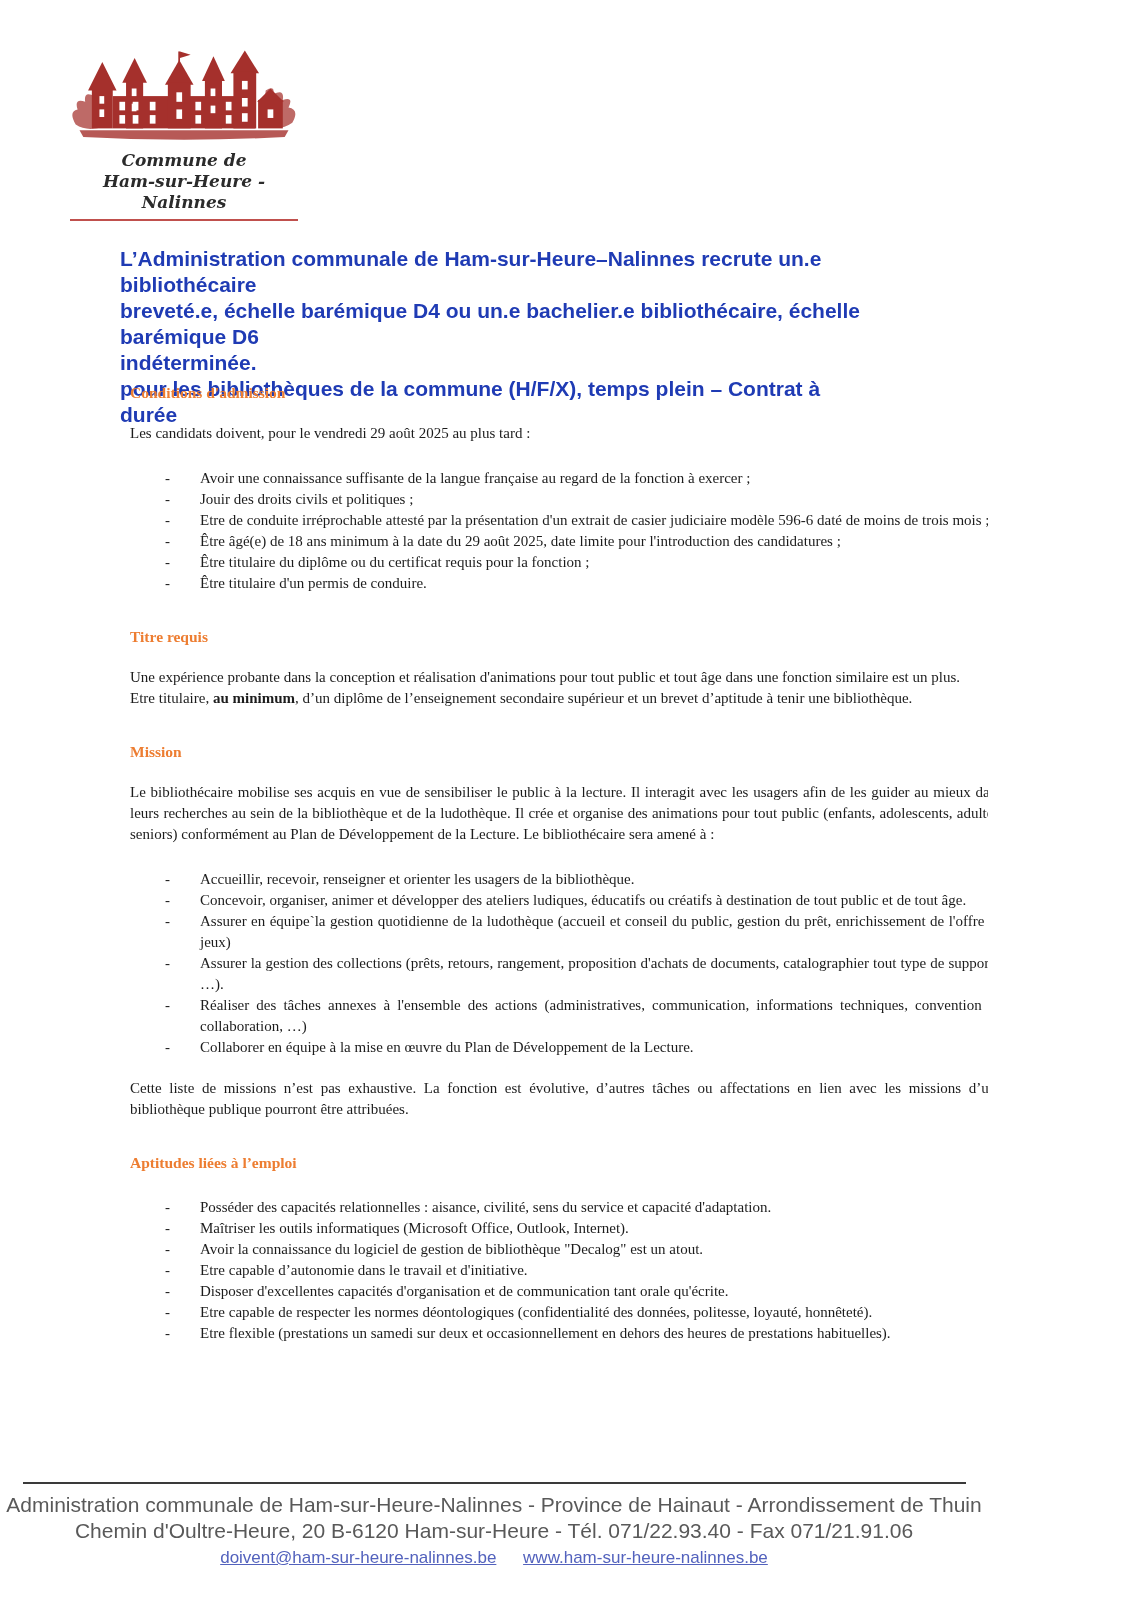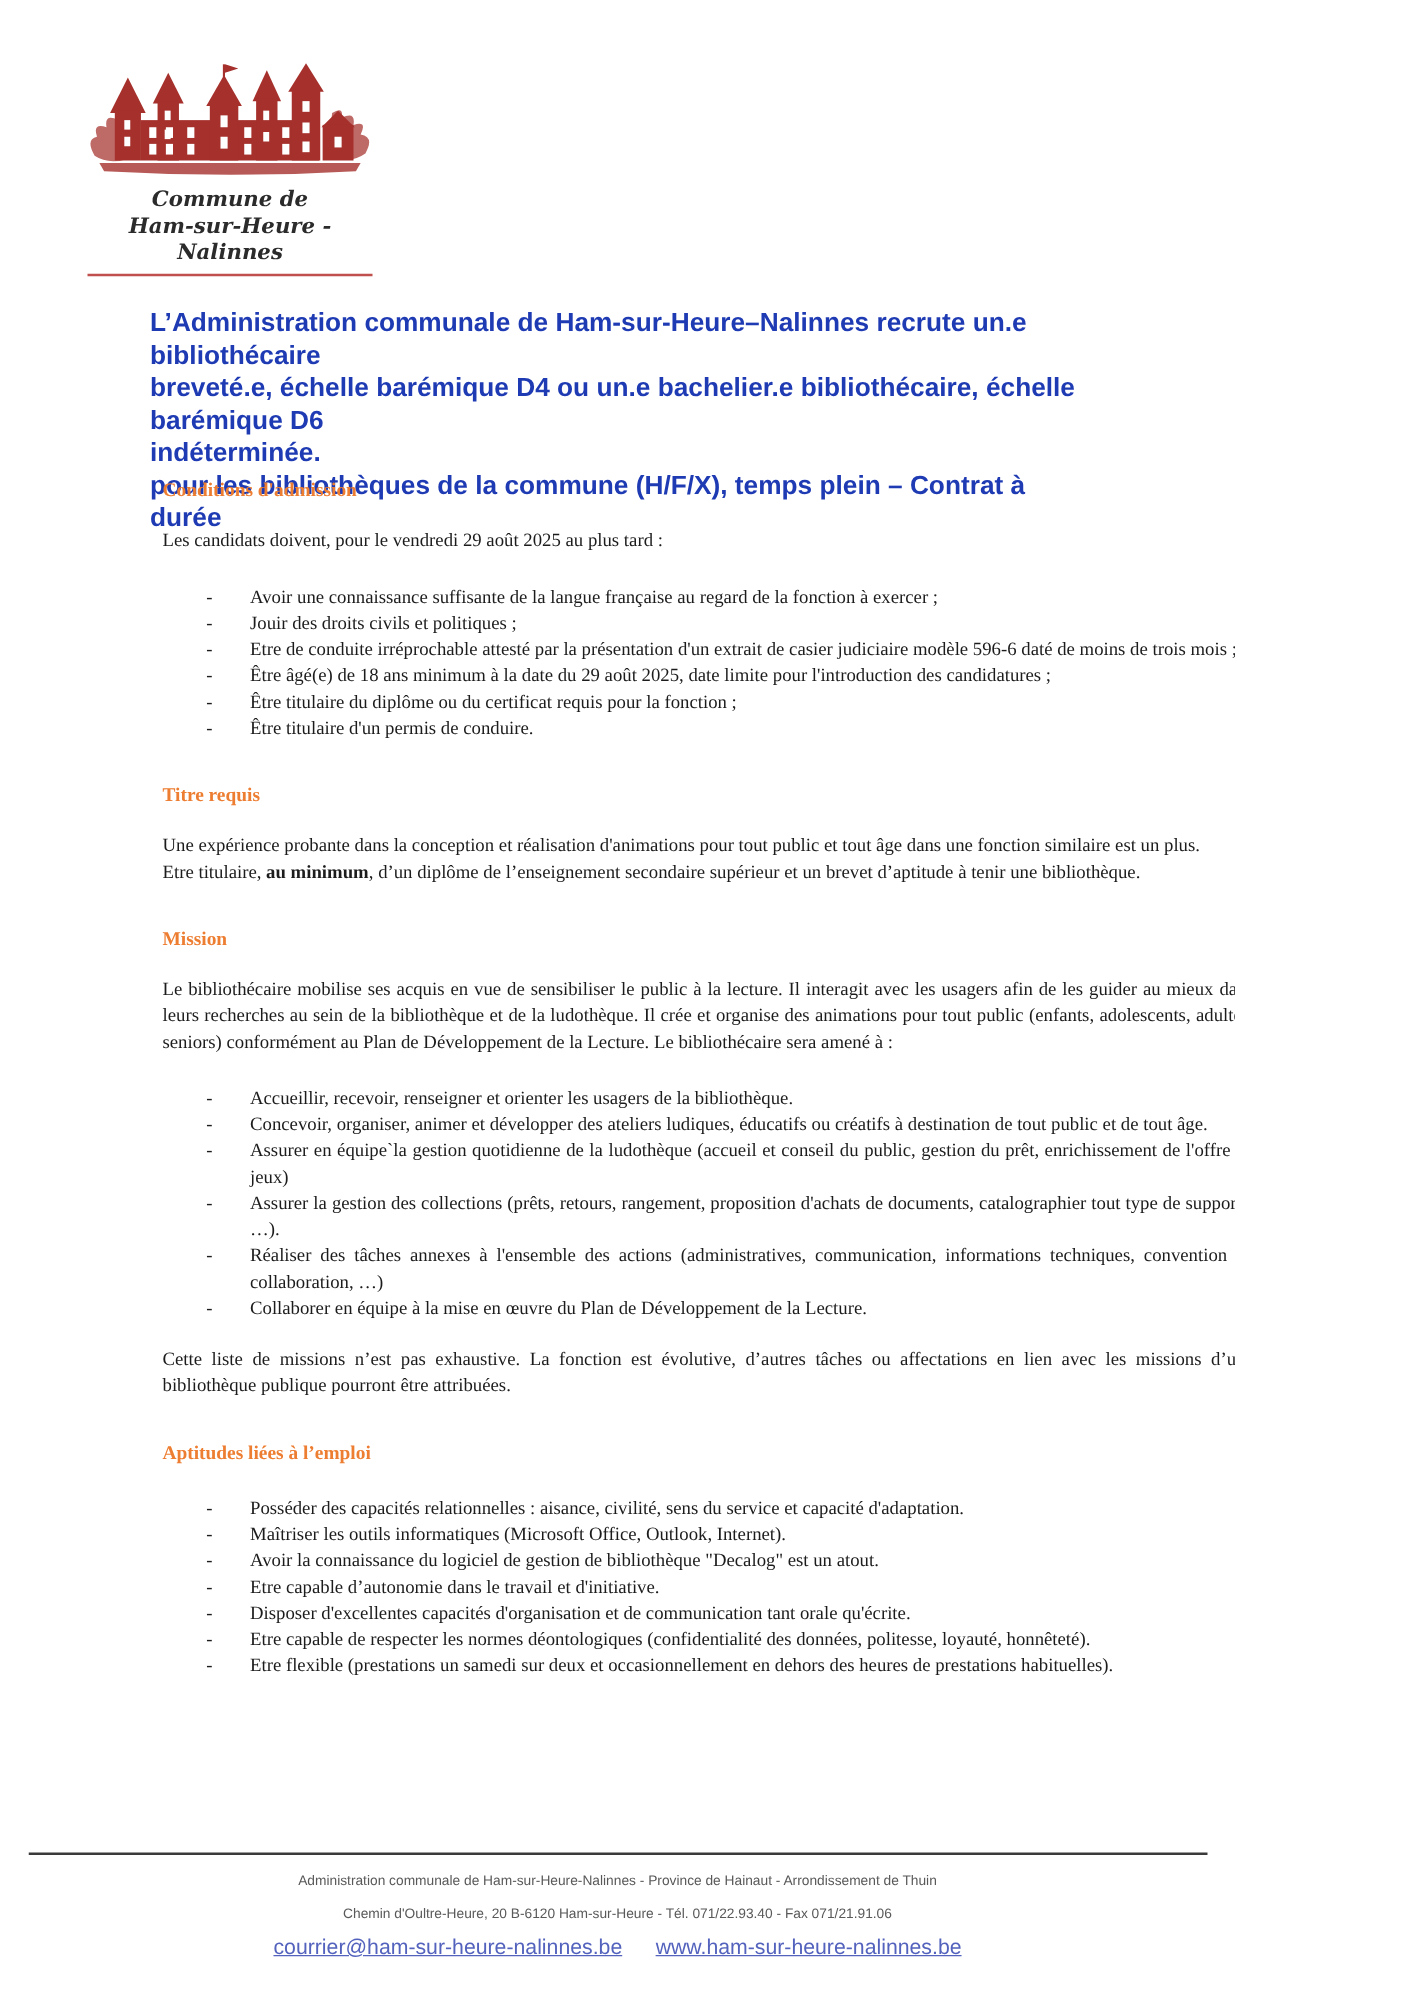"Administration communale de" .footer-line { font-size: 11px -> 21px }
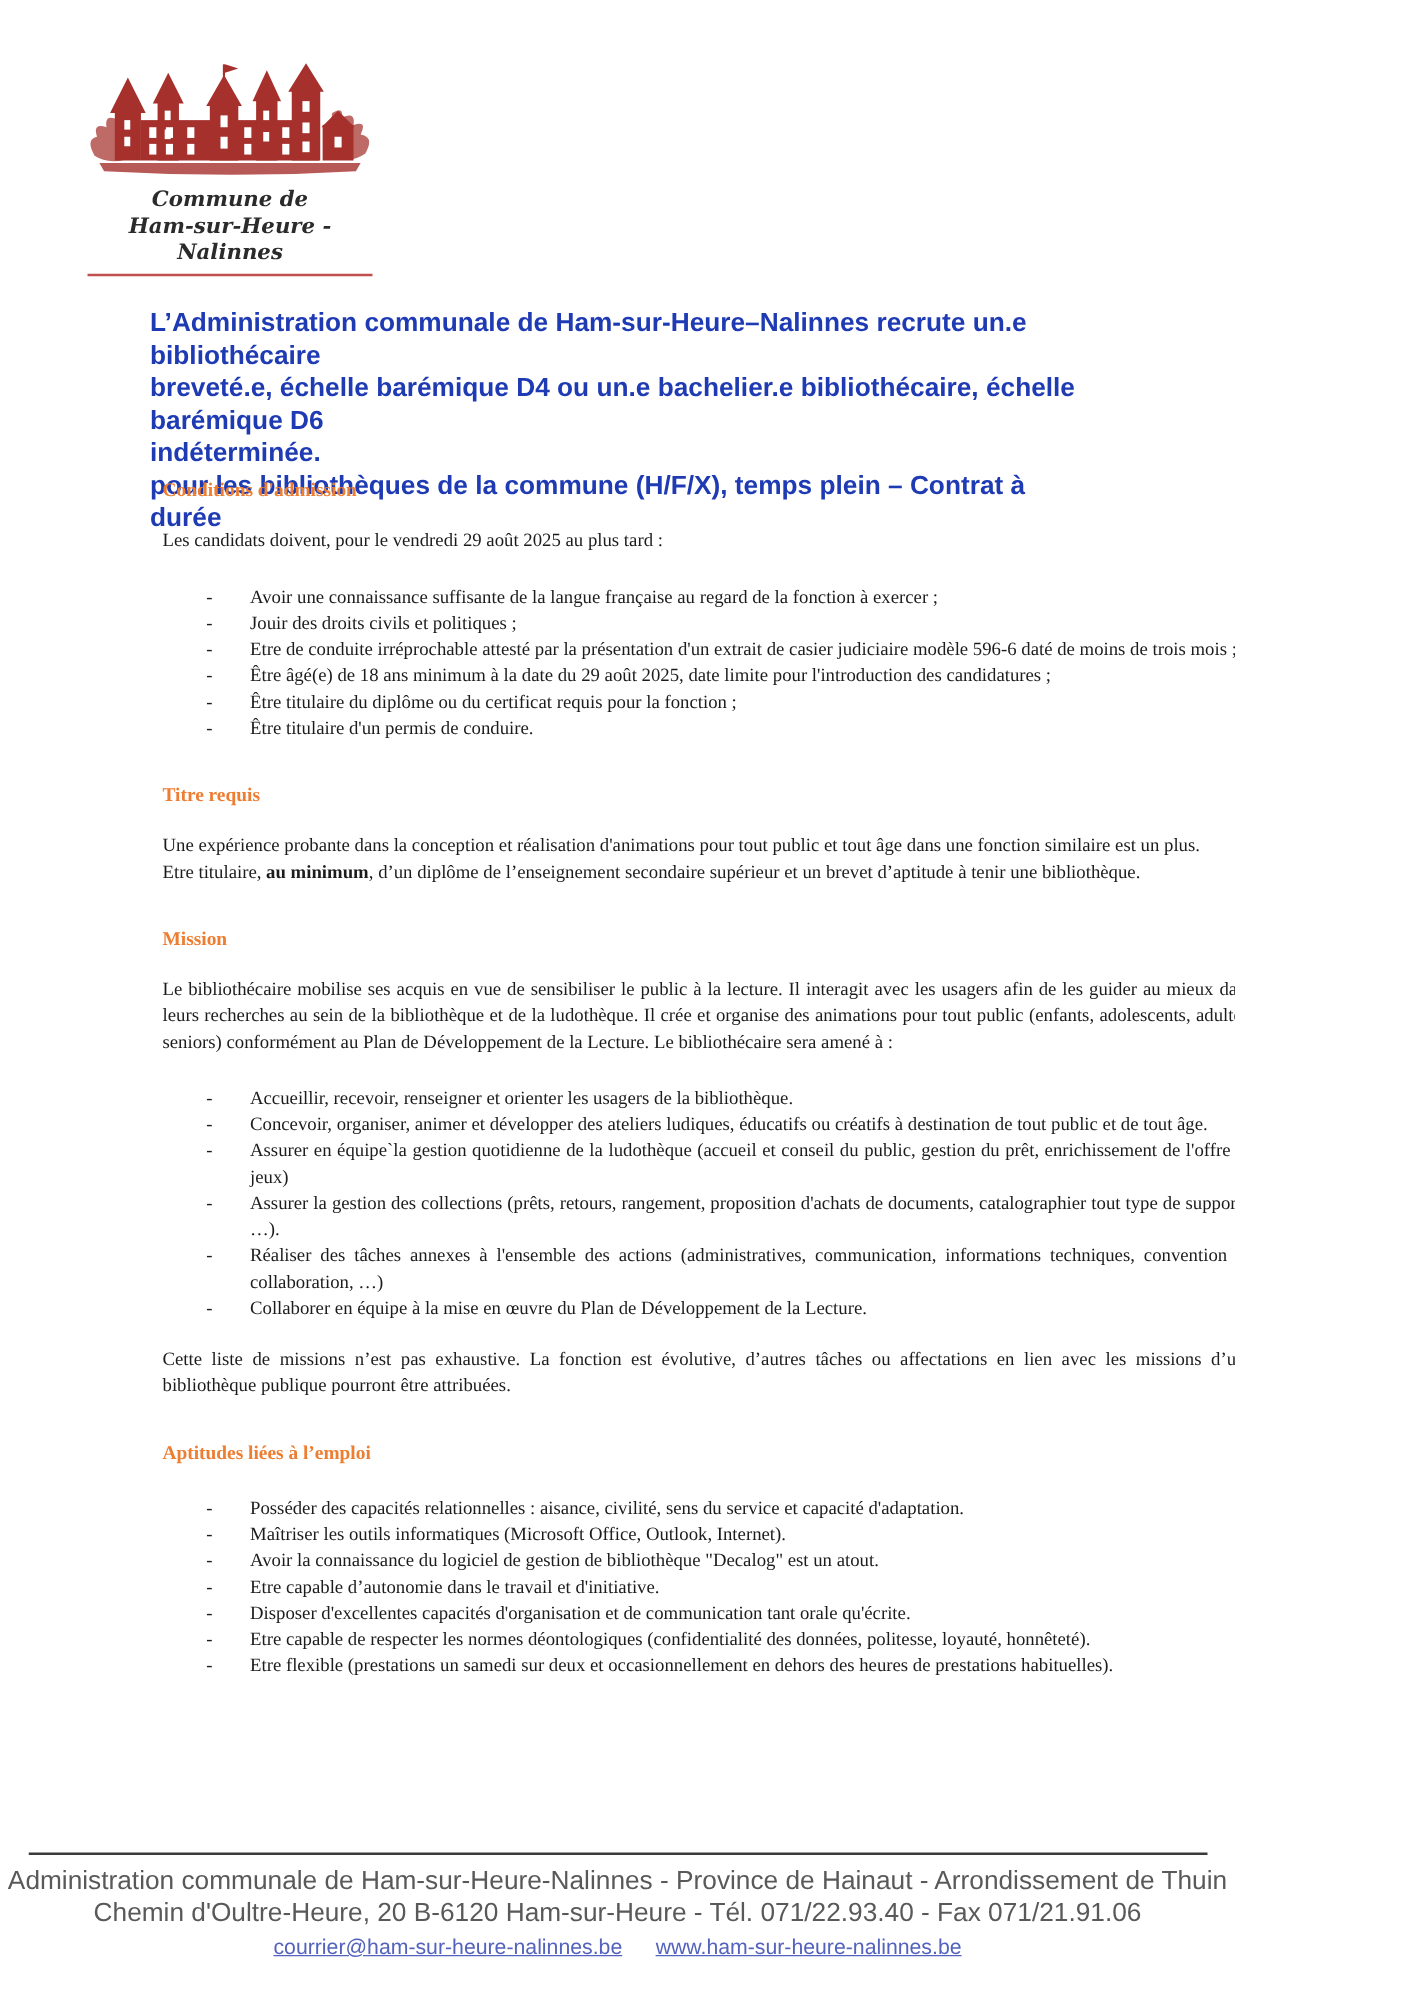"courrier@ham-sur-heure-nalinnes.be" span.footer-link { text: courrier@ham-sur-heure-nalinnes.be -> doivent@ham-sur-heure-nalinnes.be }
